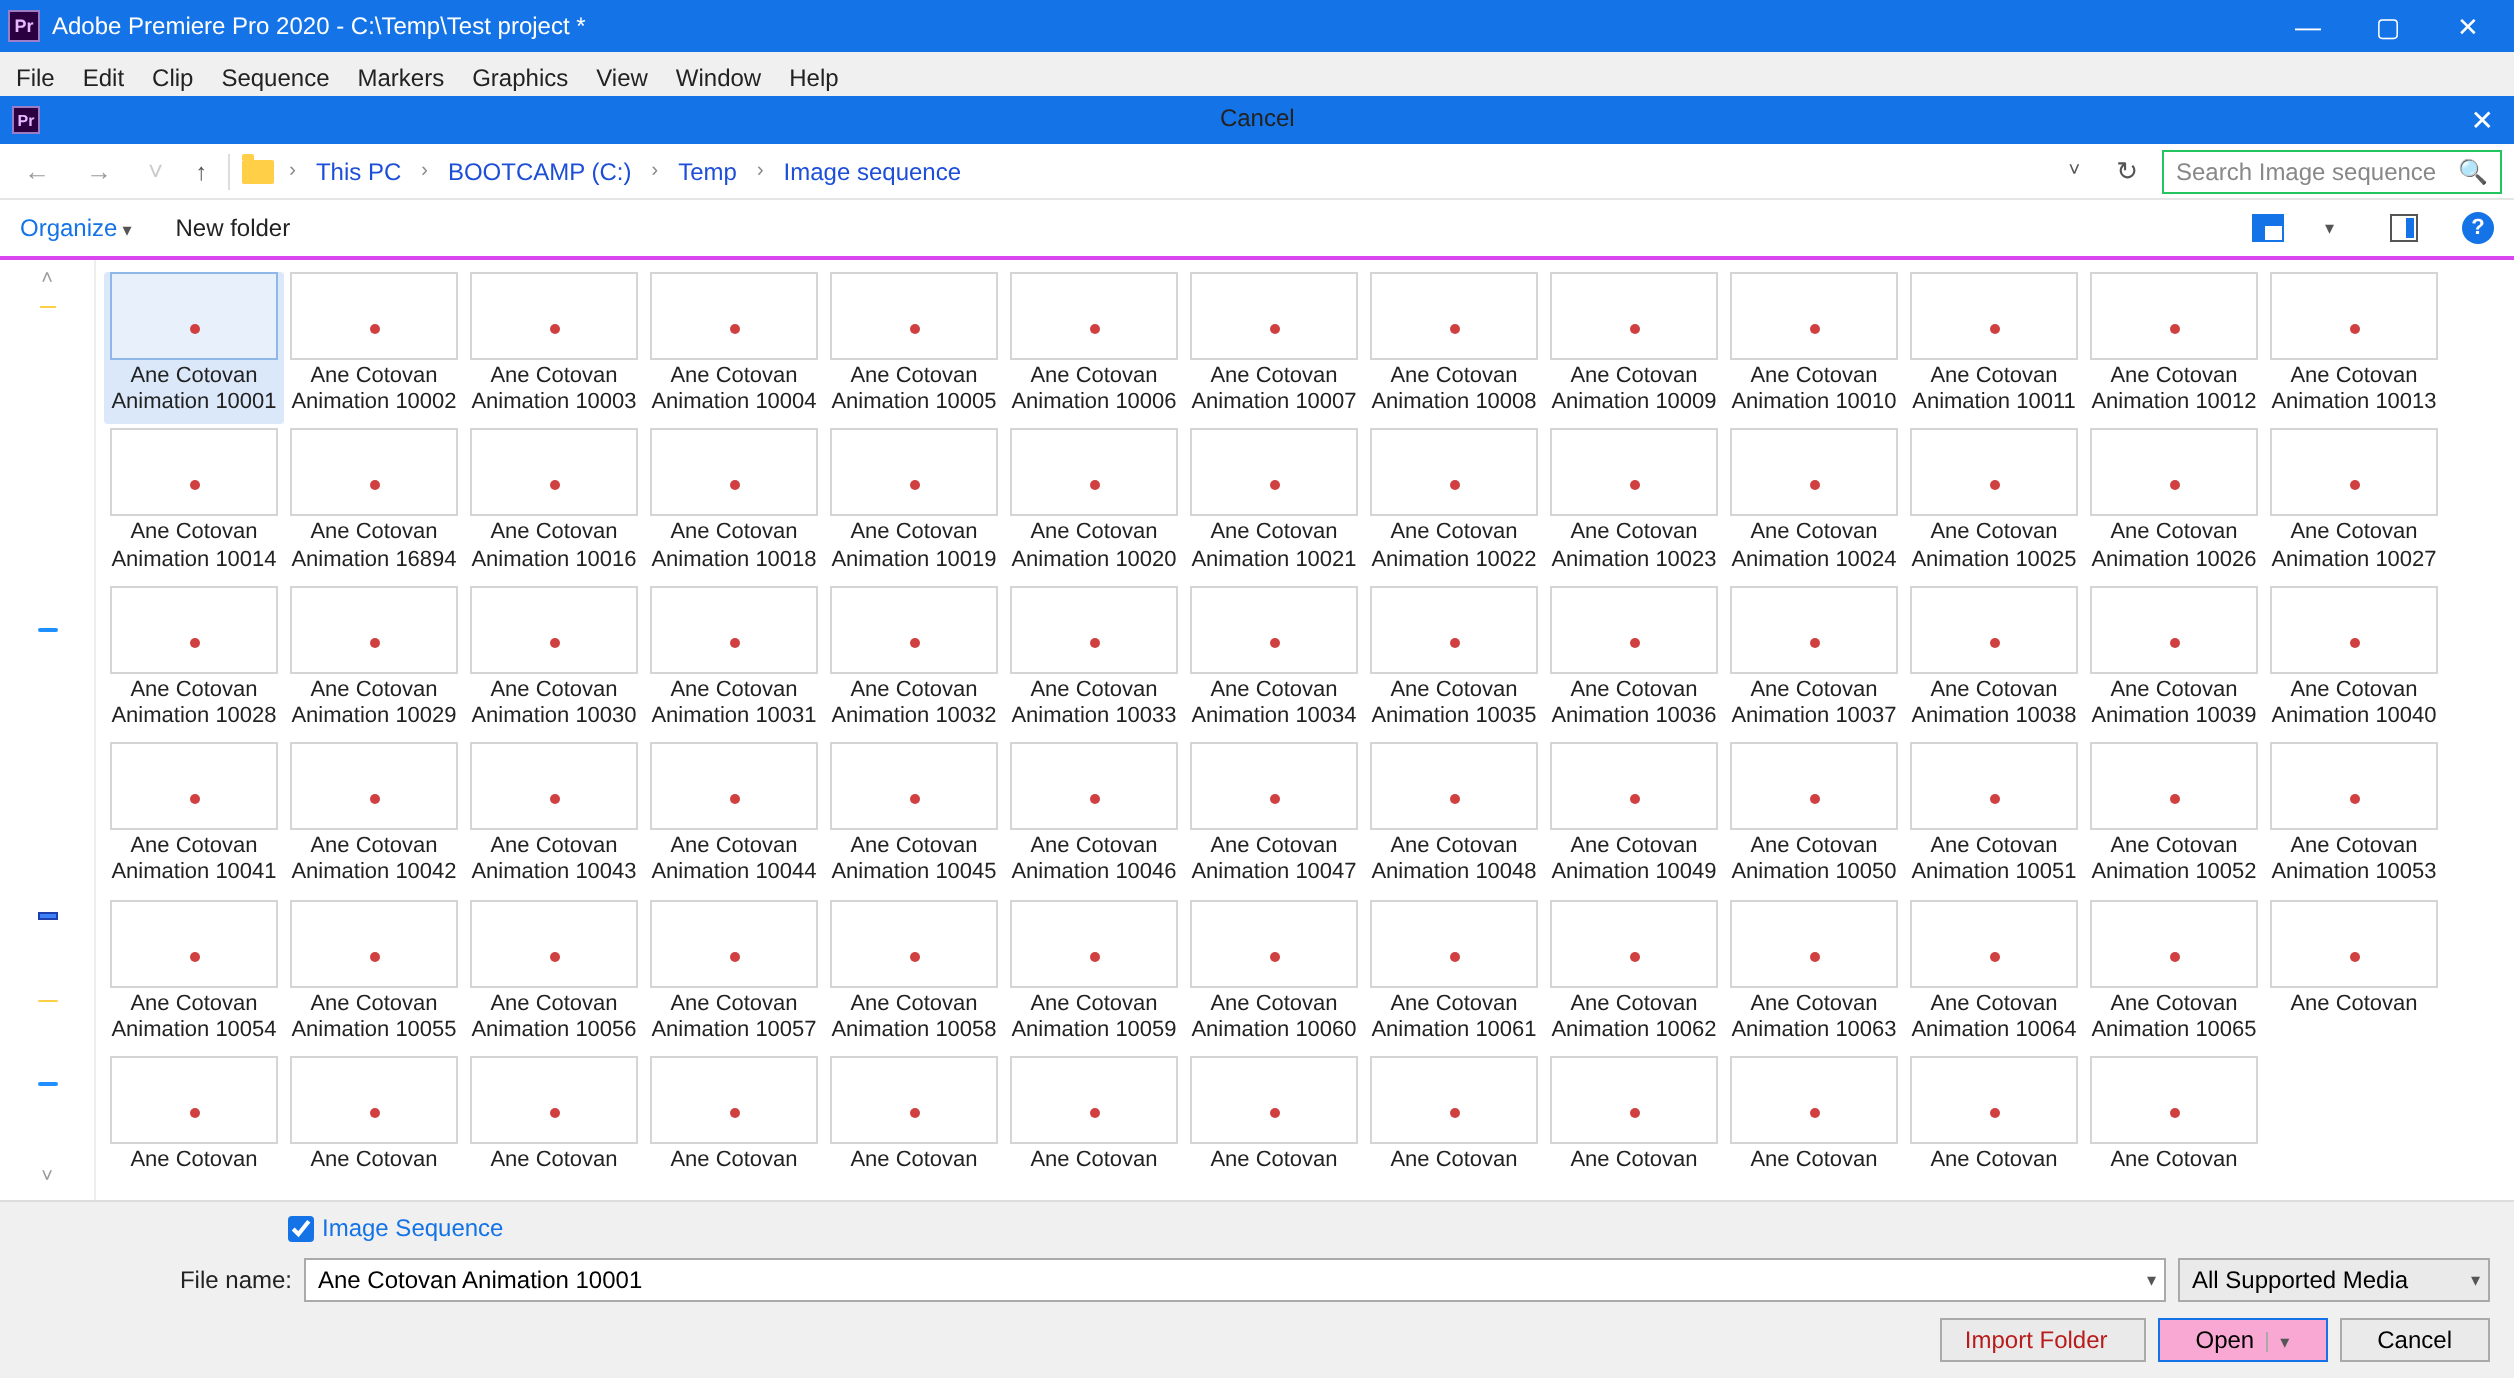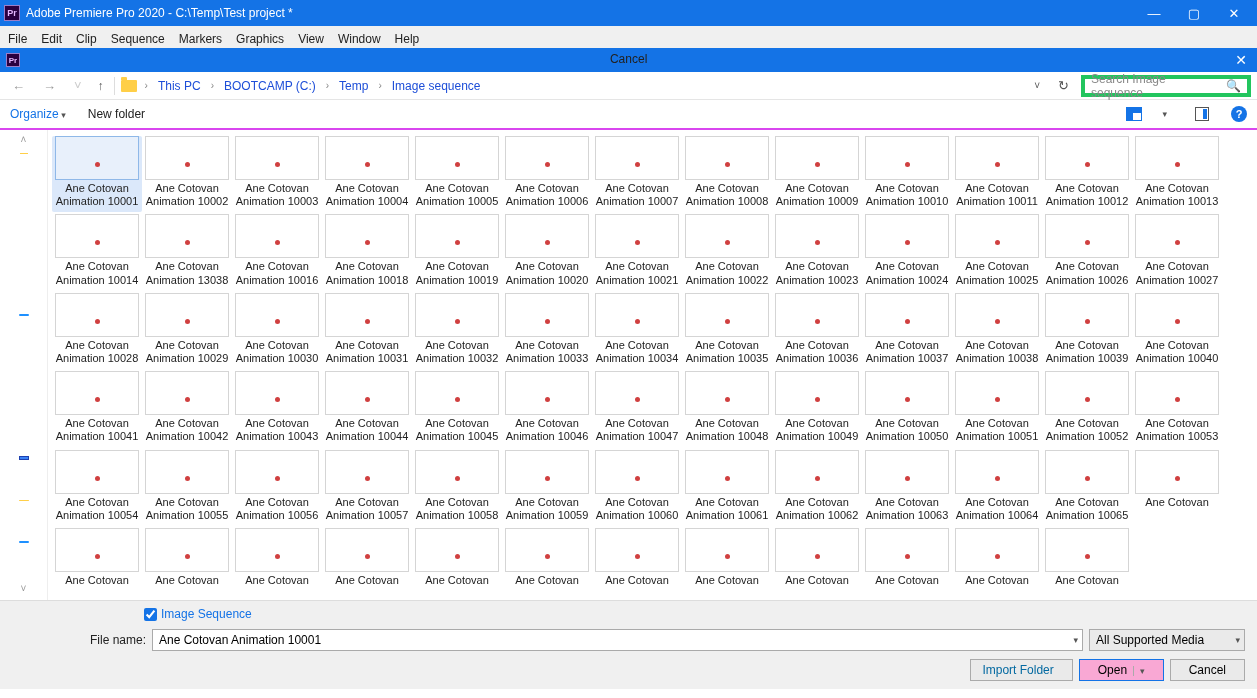"Search Image sequence" .navbar .searchbox { border: 4px solid #22c55e -> 1px solid #22c55e }
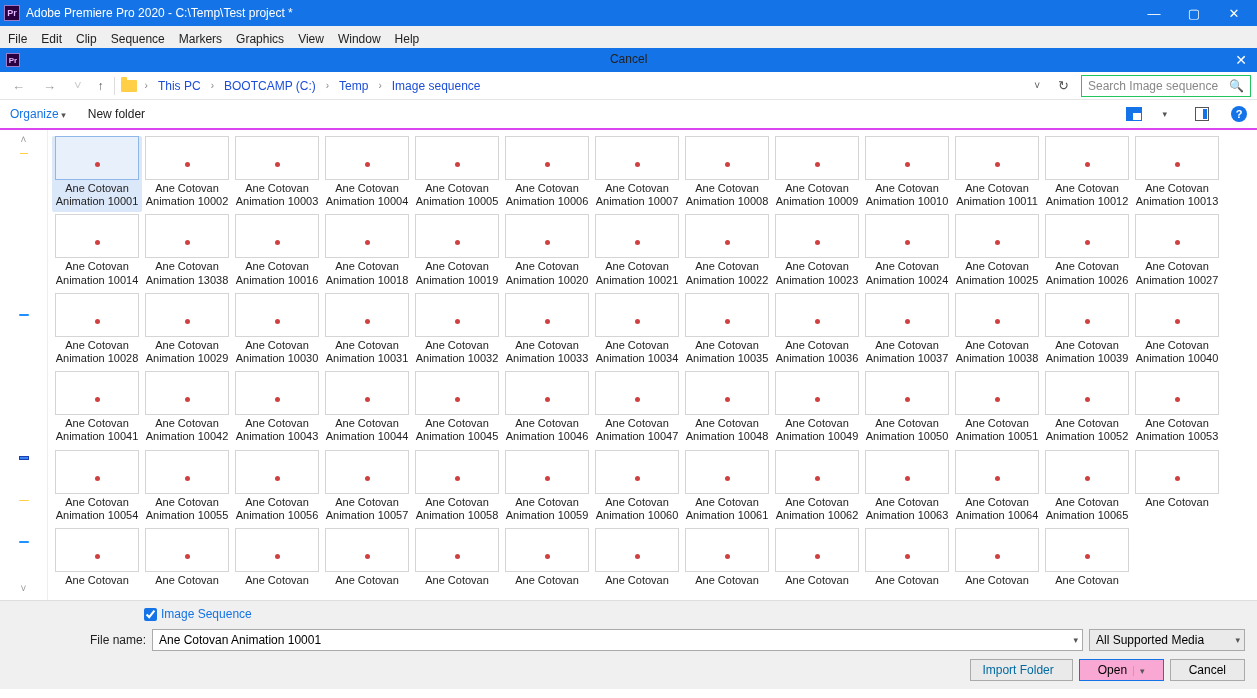"Ane Cotovan Animation 13038" div.label { text: 13038 -> 16894 }
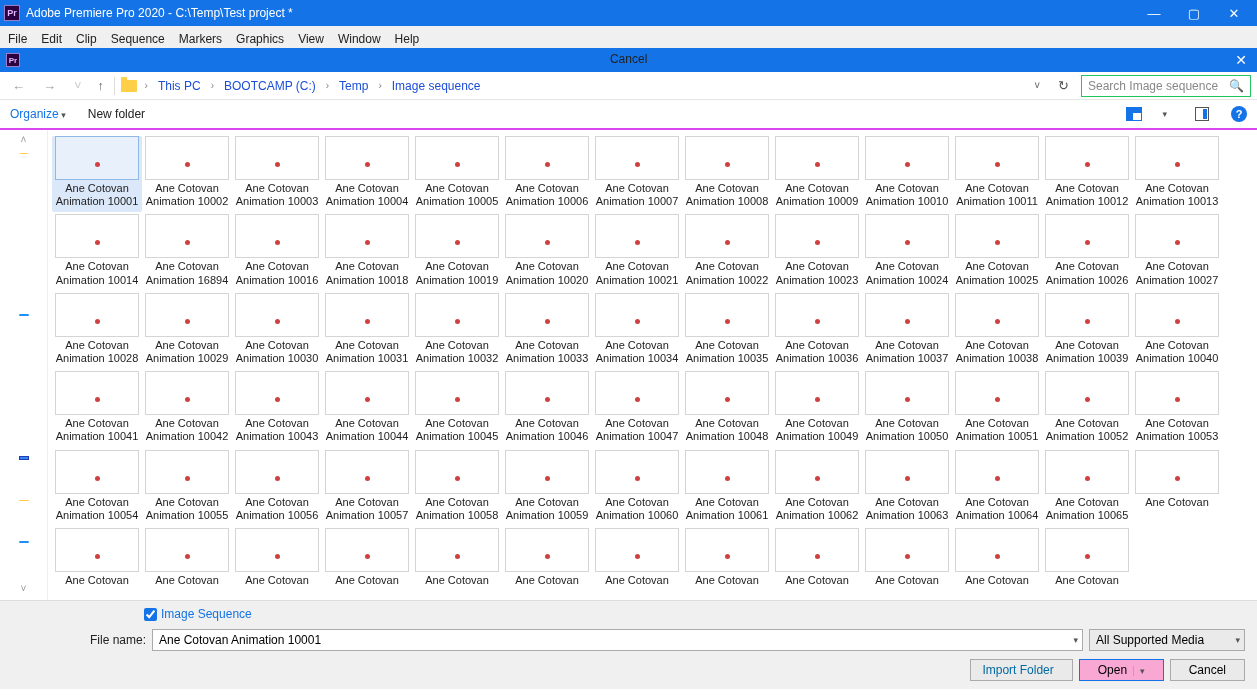"Import Folder" .btnrow button.disabled { color: #0369a1 -> #b91c1c }
